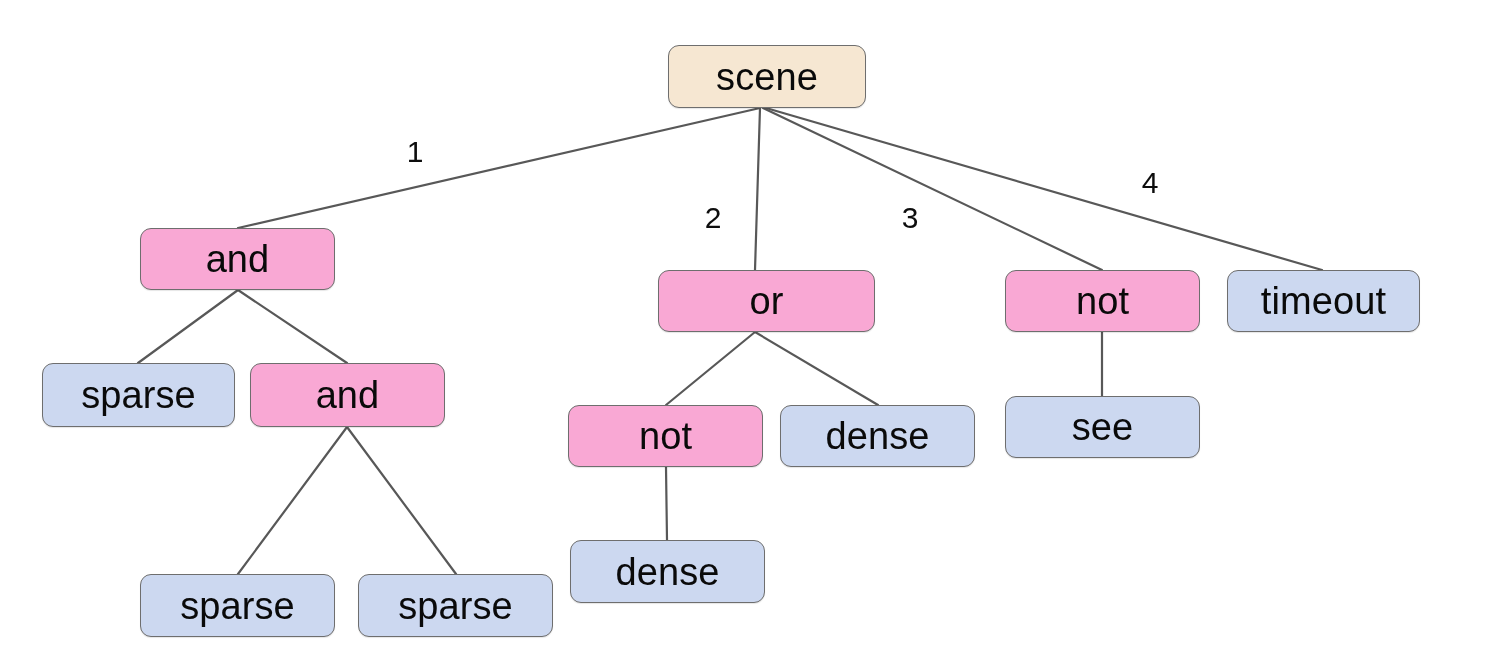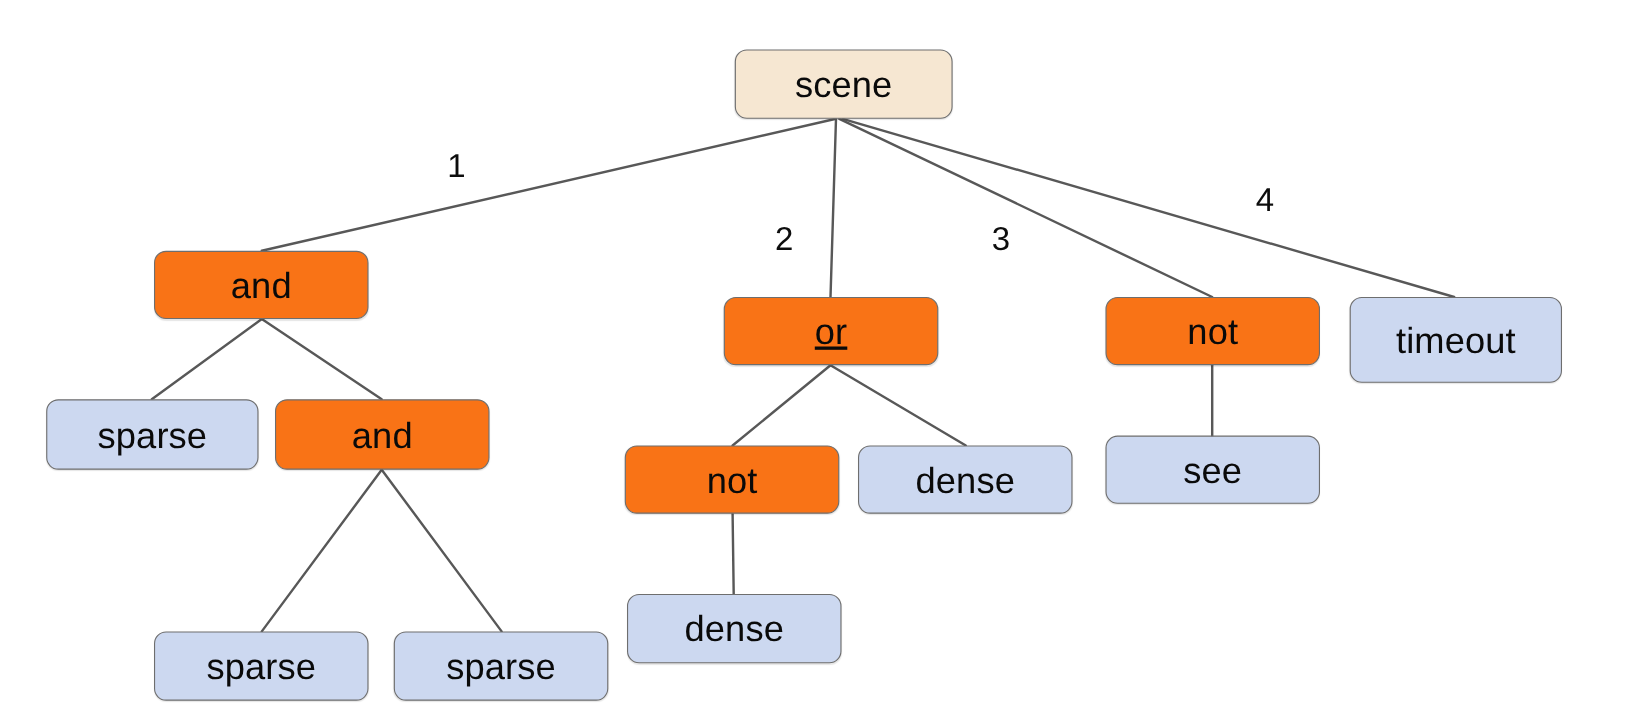"scene" .node { font-size: 33px -> 38px }
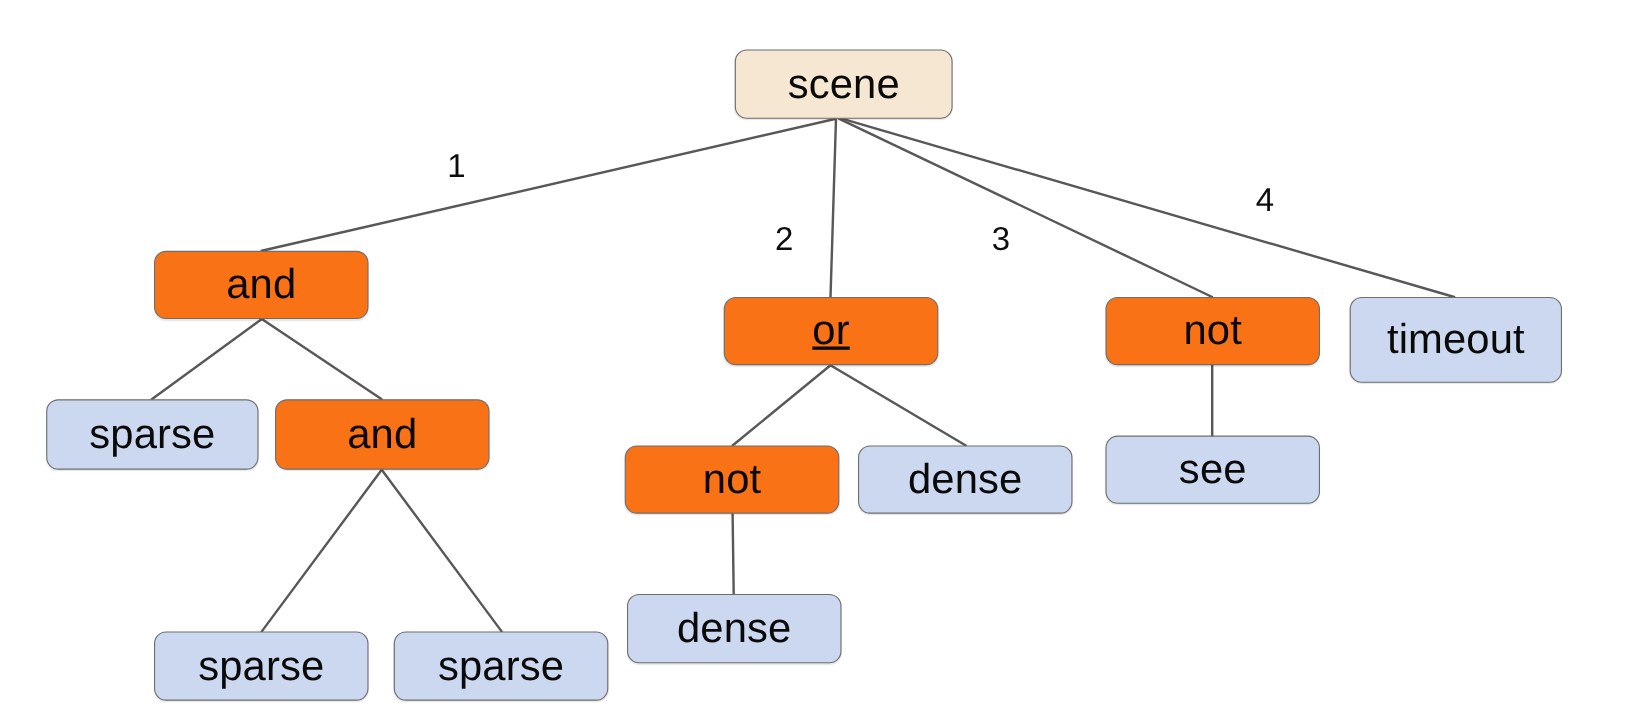"and" .node.op { background: #f97316 -> #f9a8d4 }
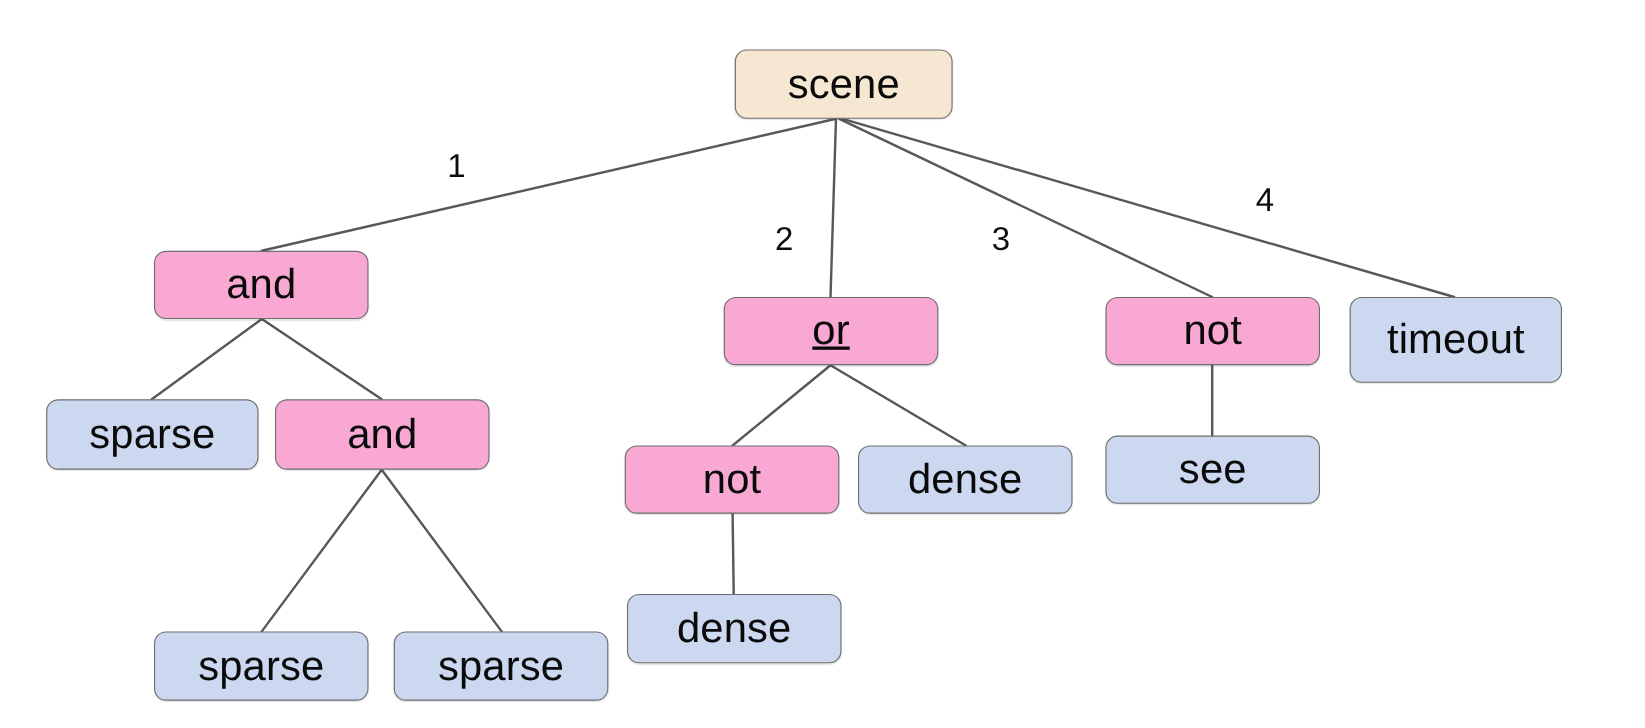"or" div.node { text-decoration: underline -> none; width: 195px -> 217px }
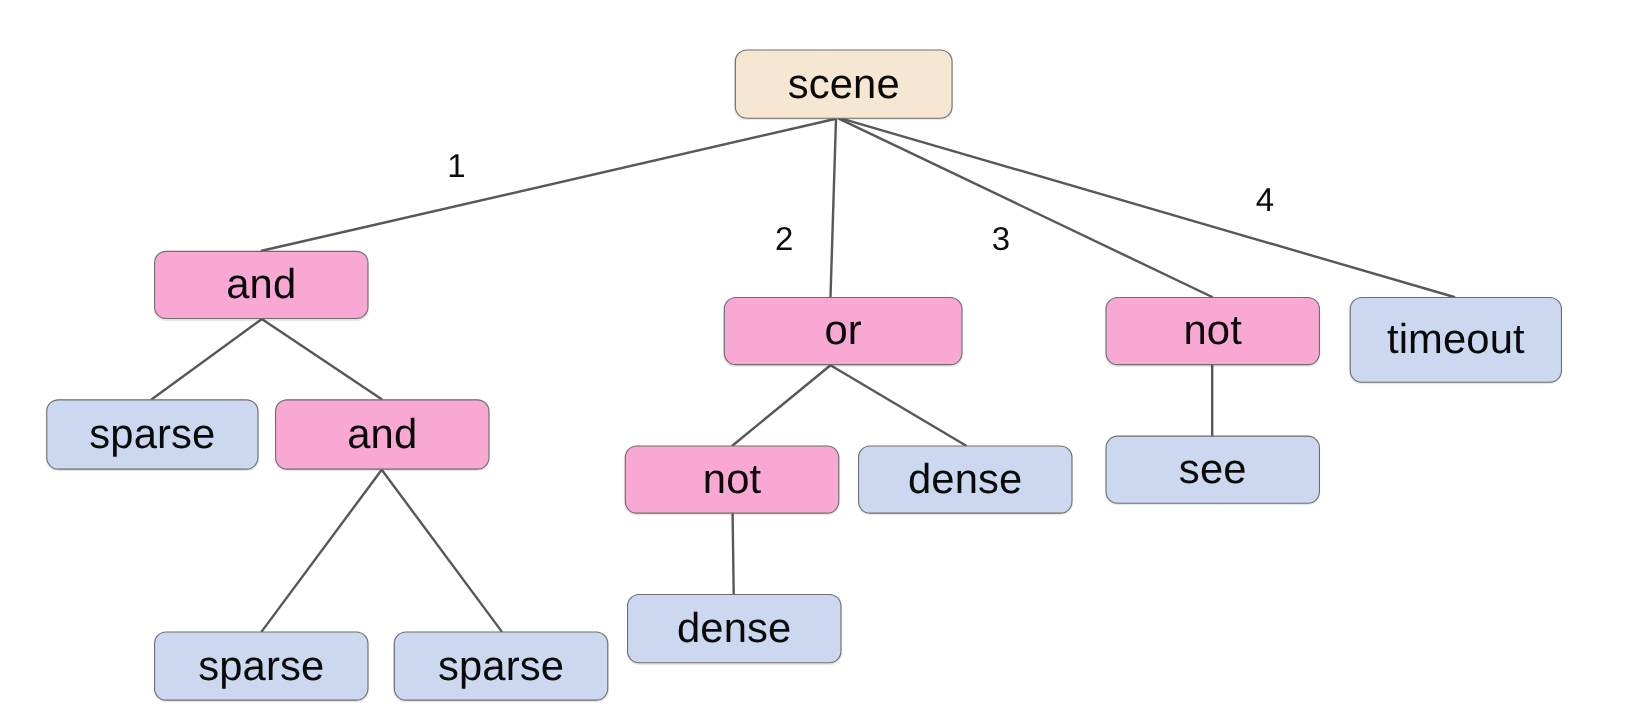"timeout" div.node { height: 78px -> 62px }
